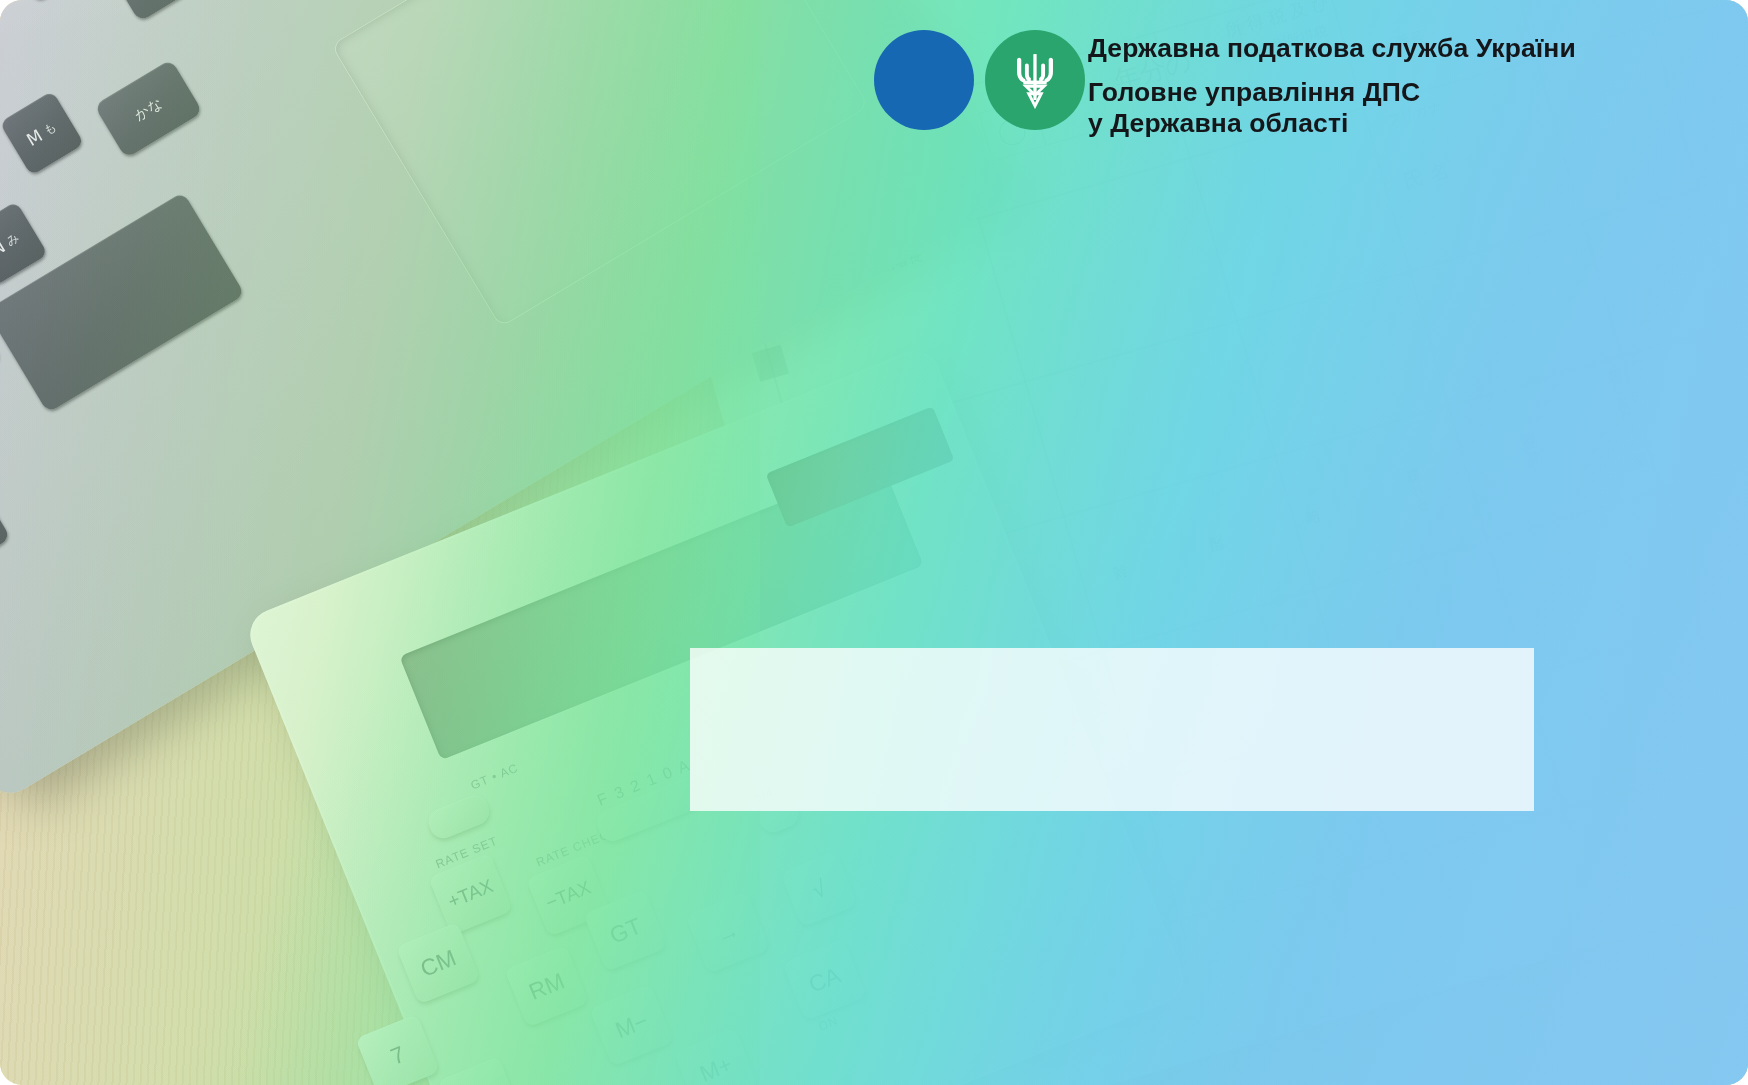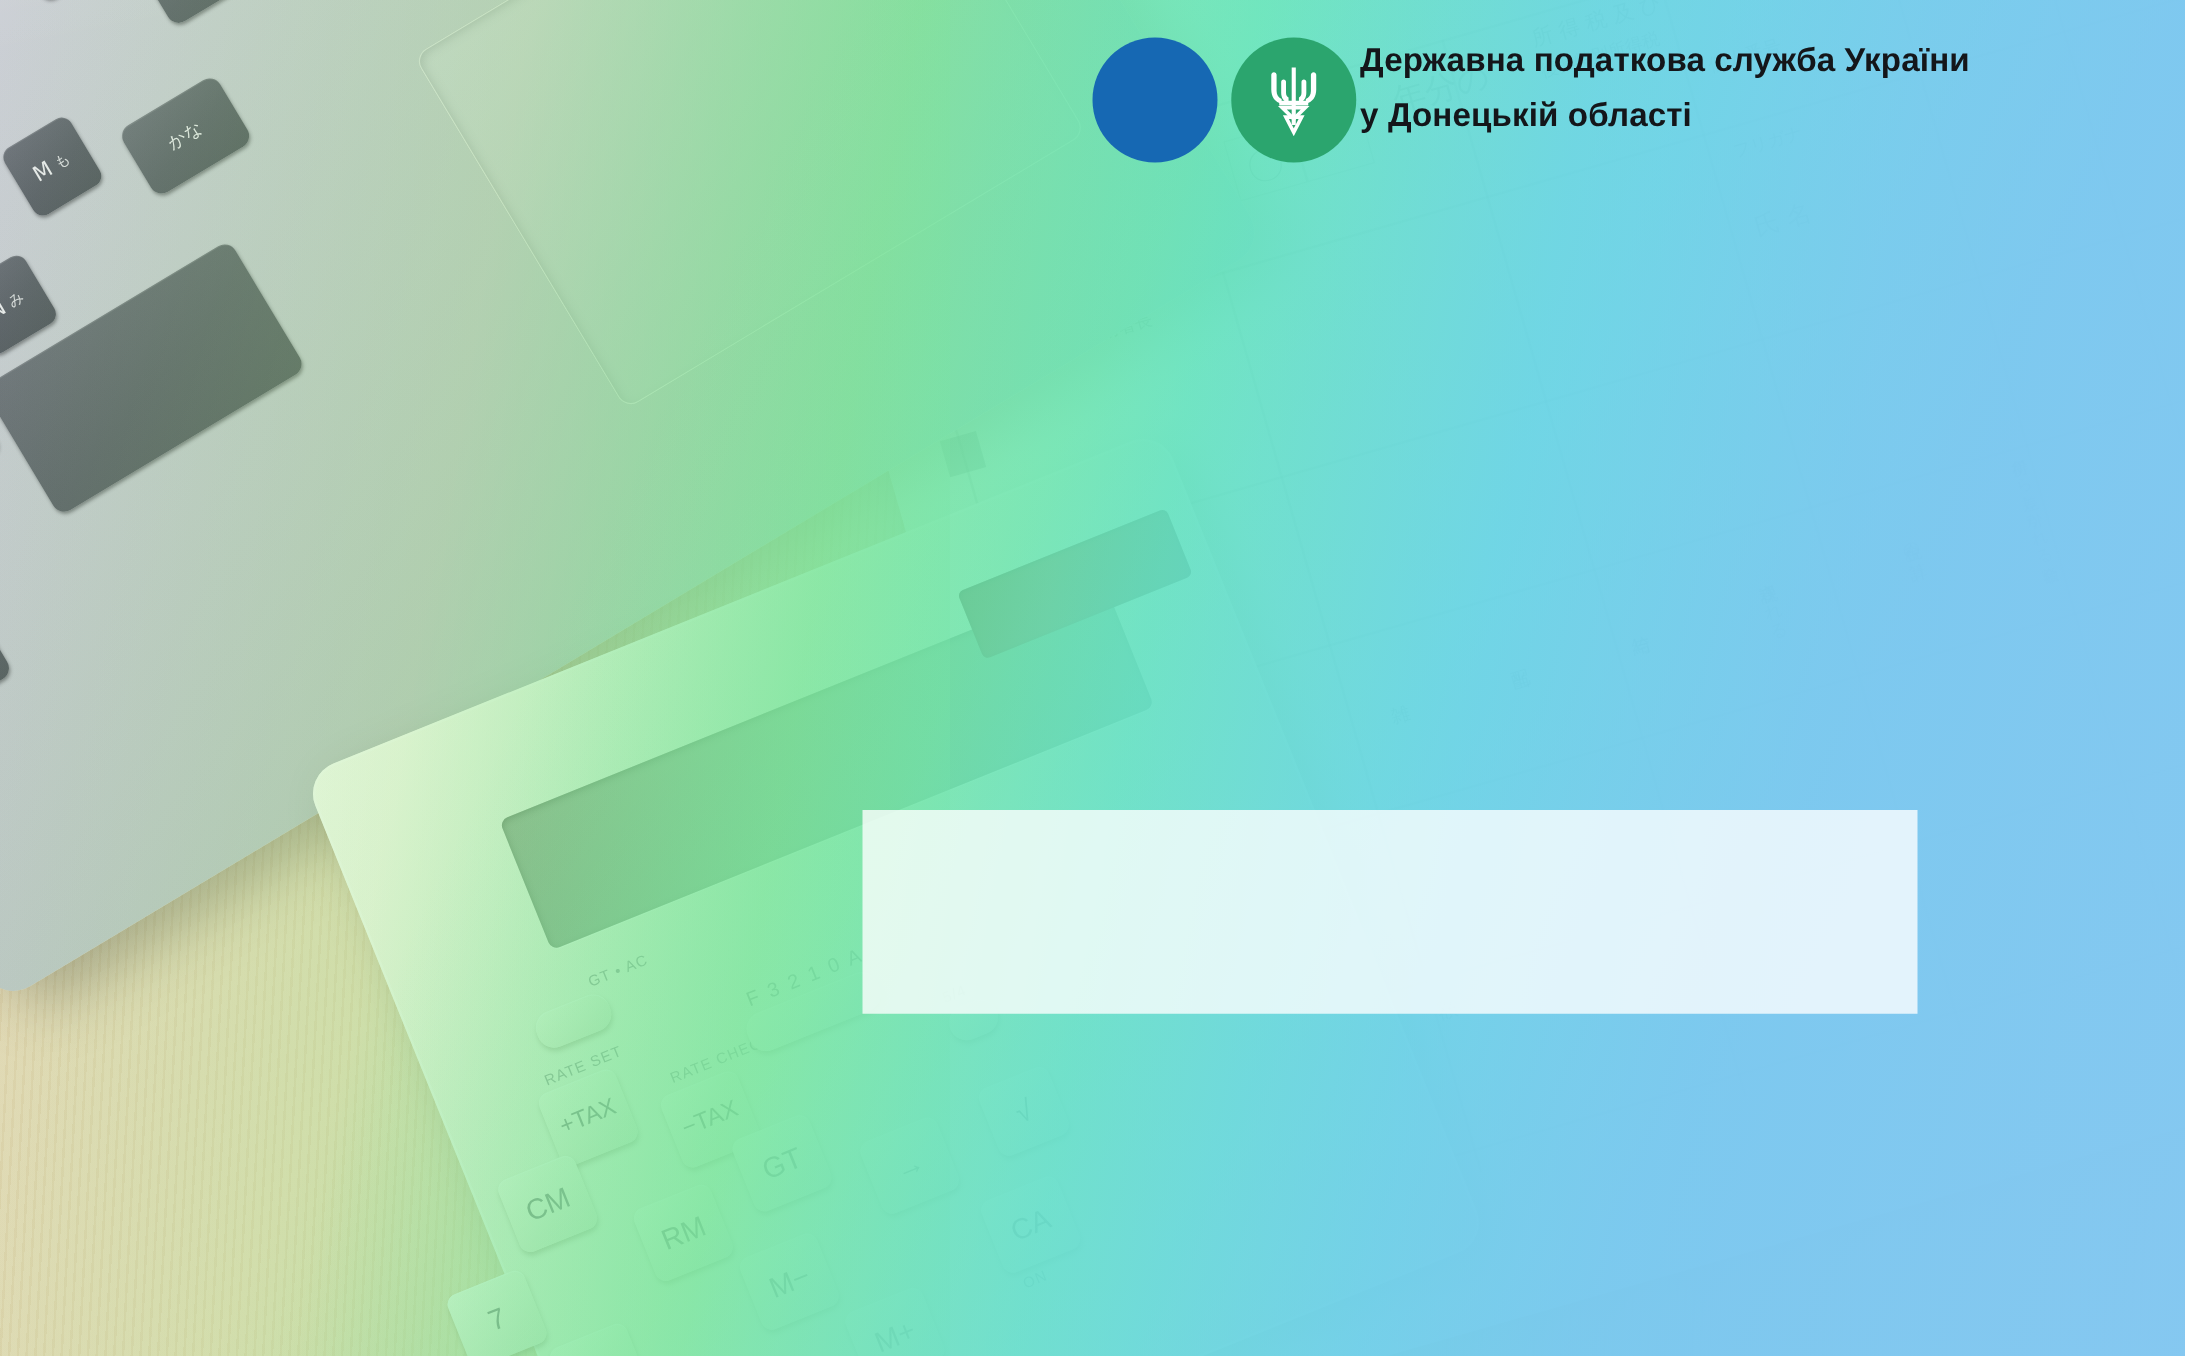"Державна податкова служба України" .stage { border-radius: none -> 22px }
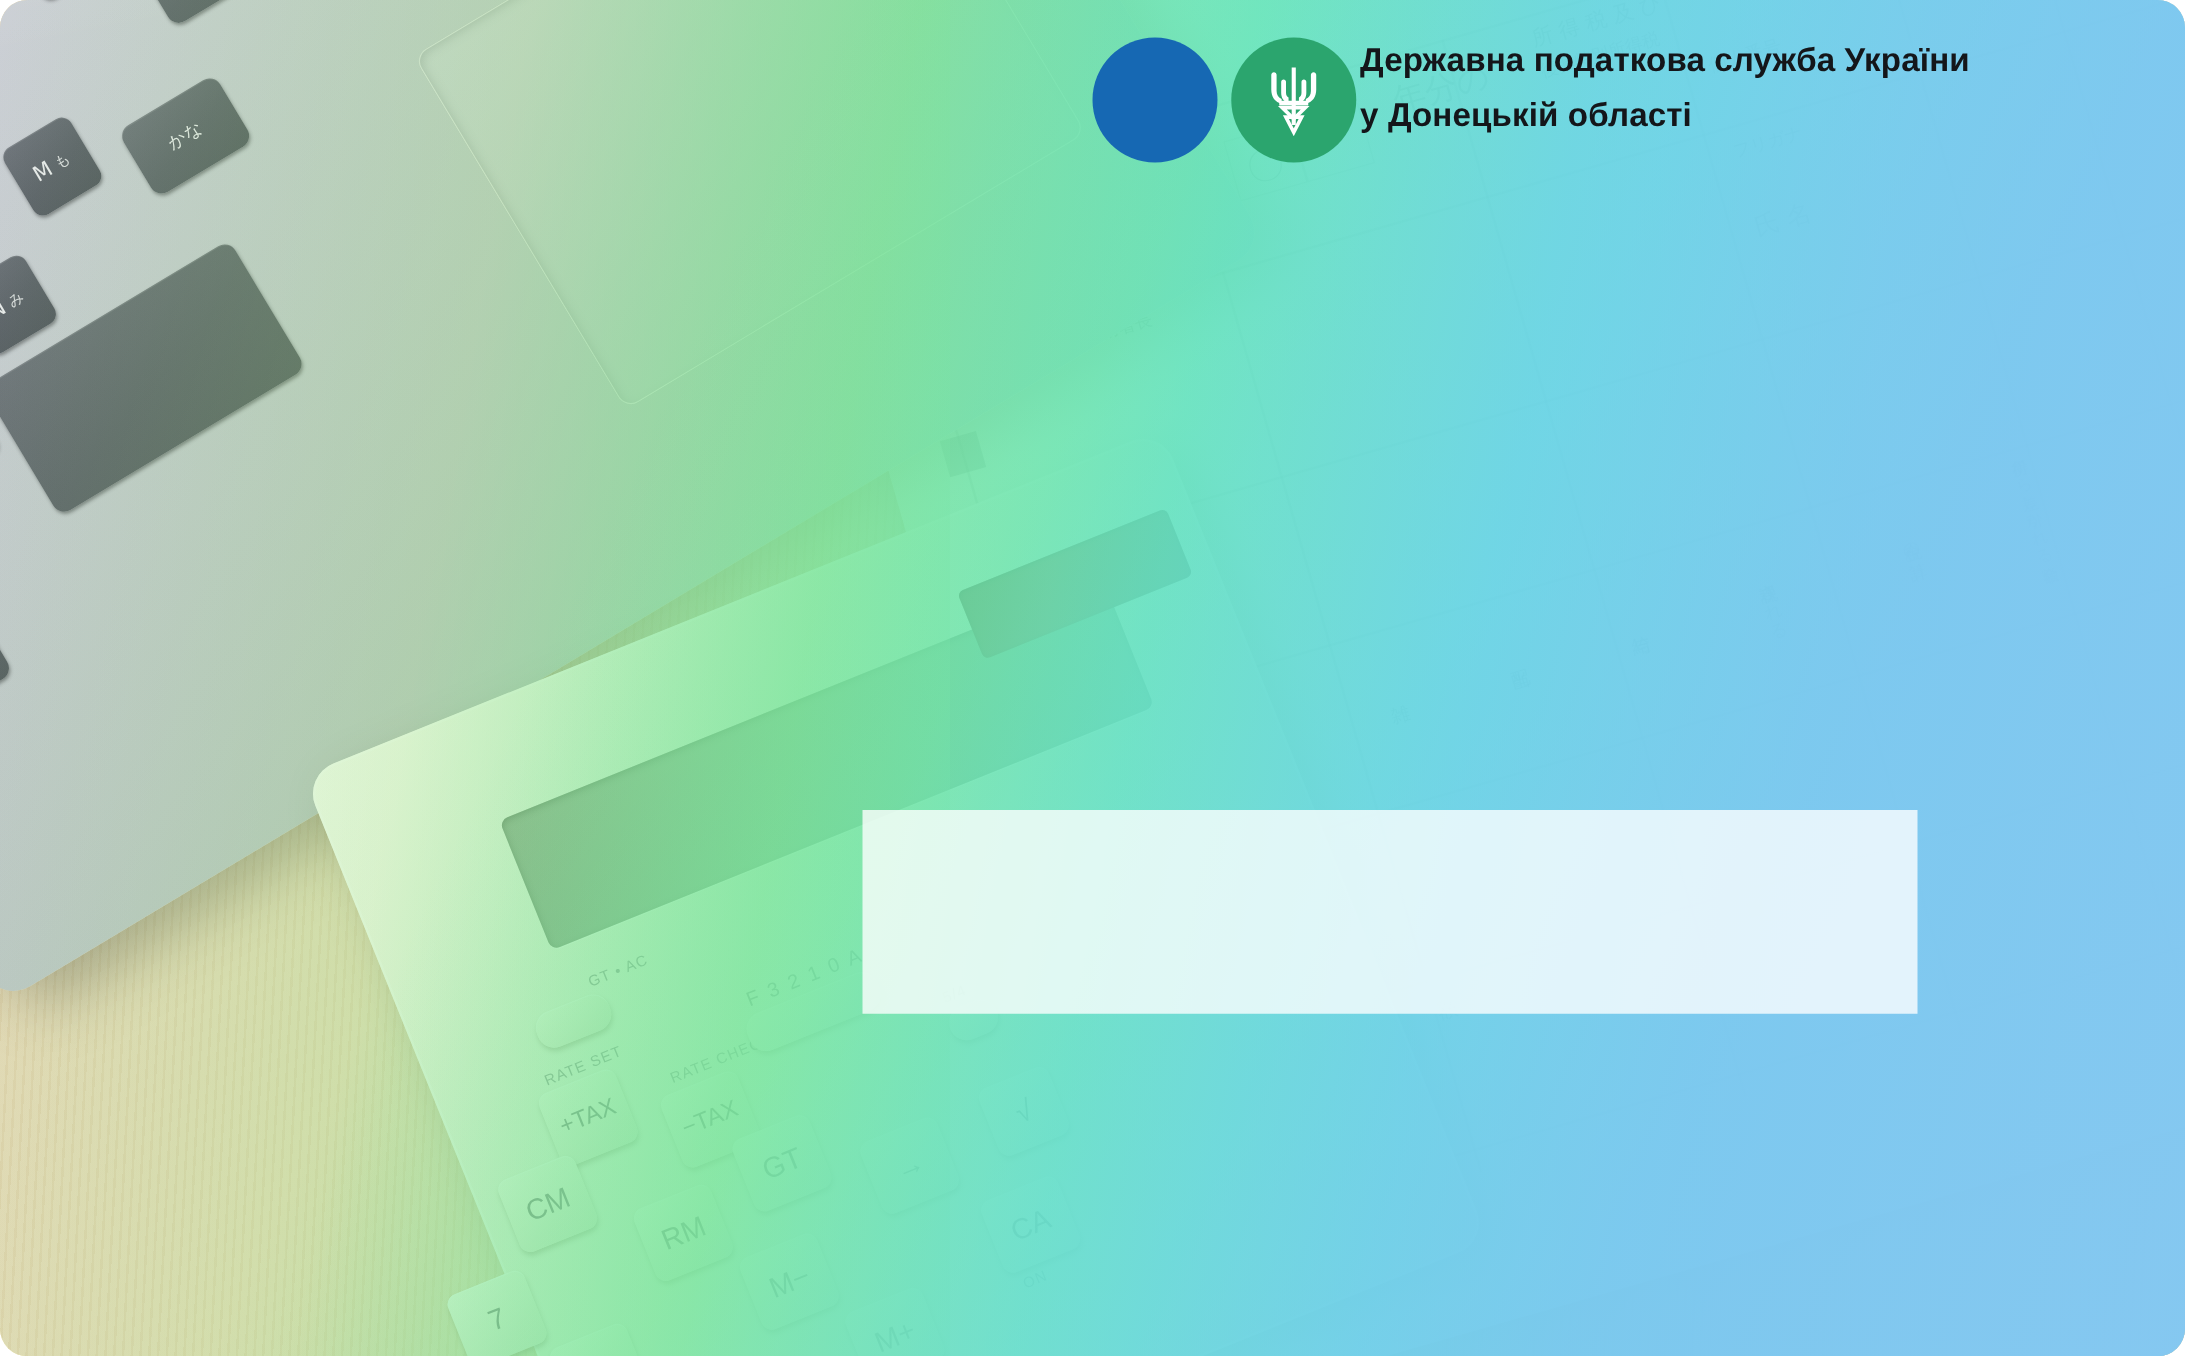"Головне управління ДПС" div { html: none -> <div>Головне управління ДПС</div> }
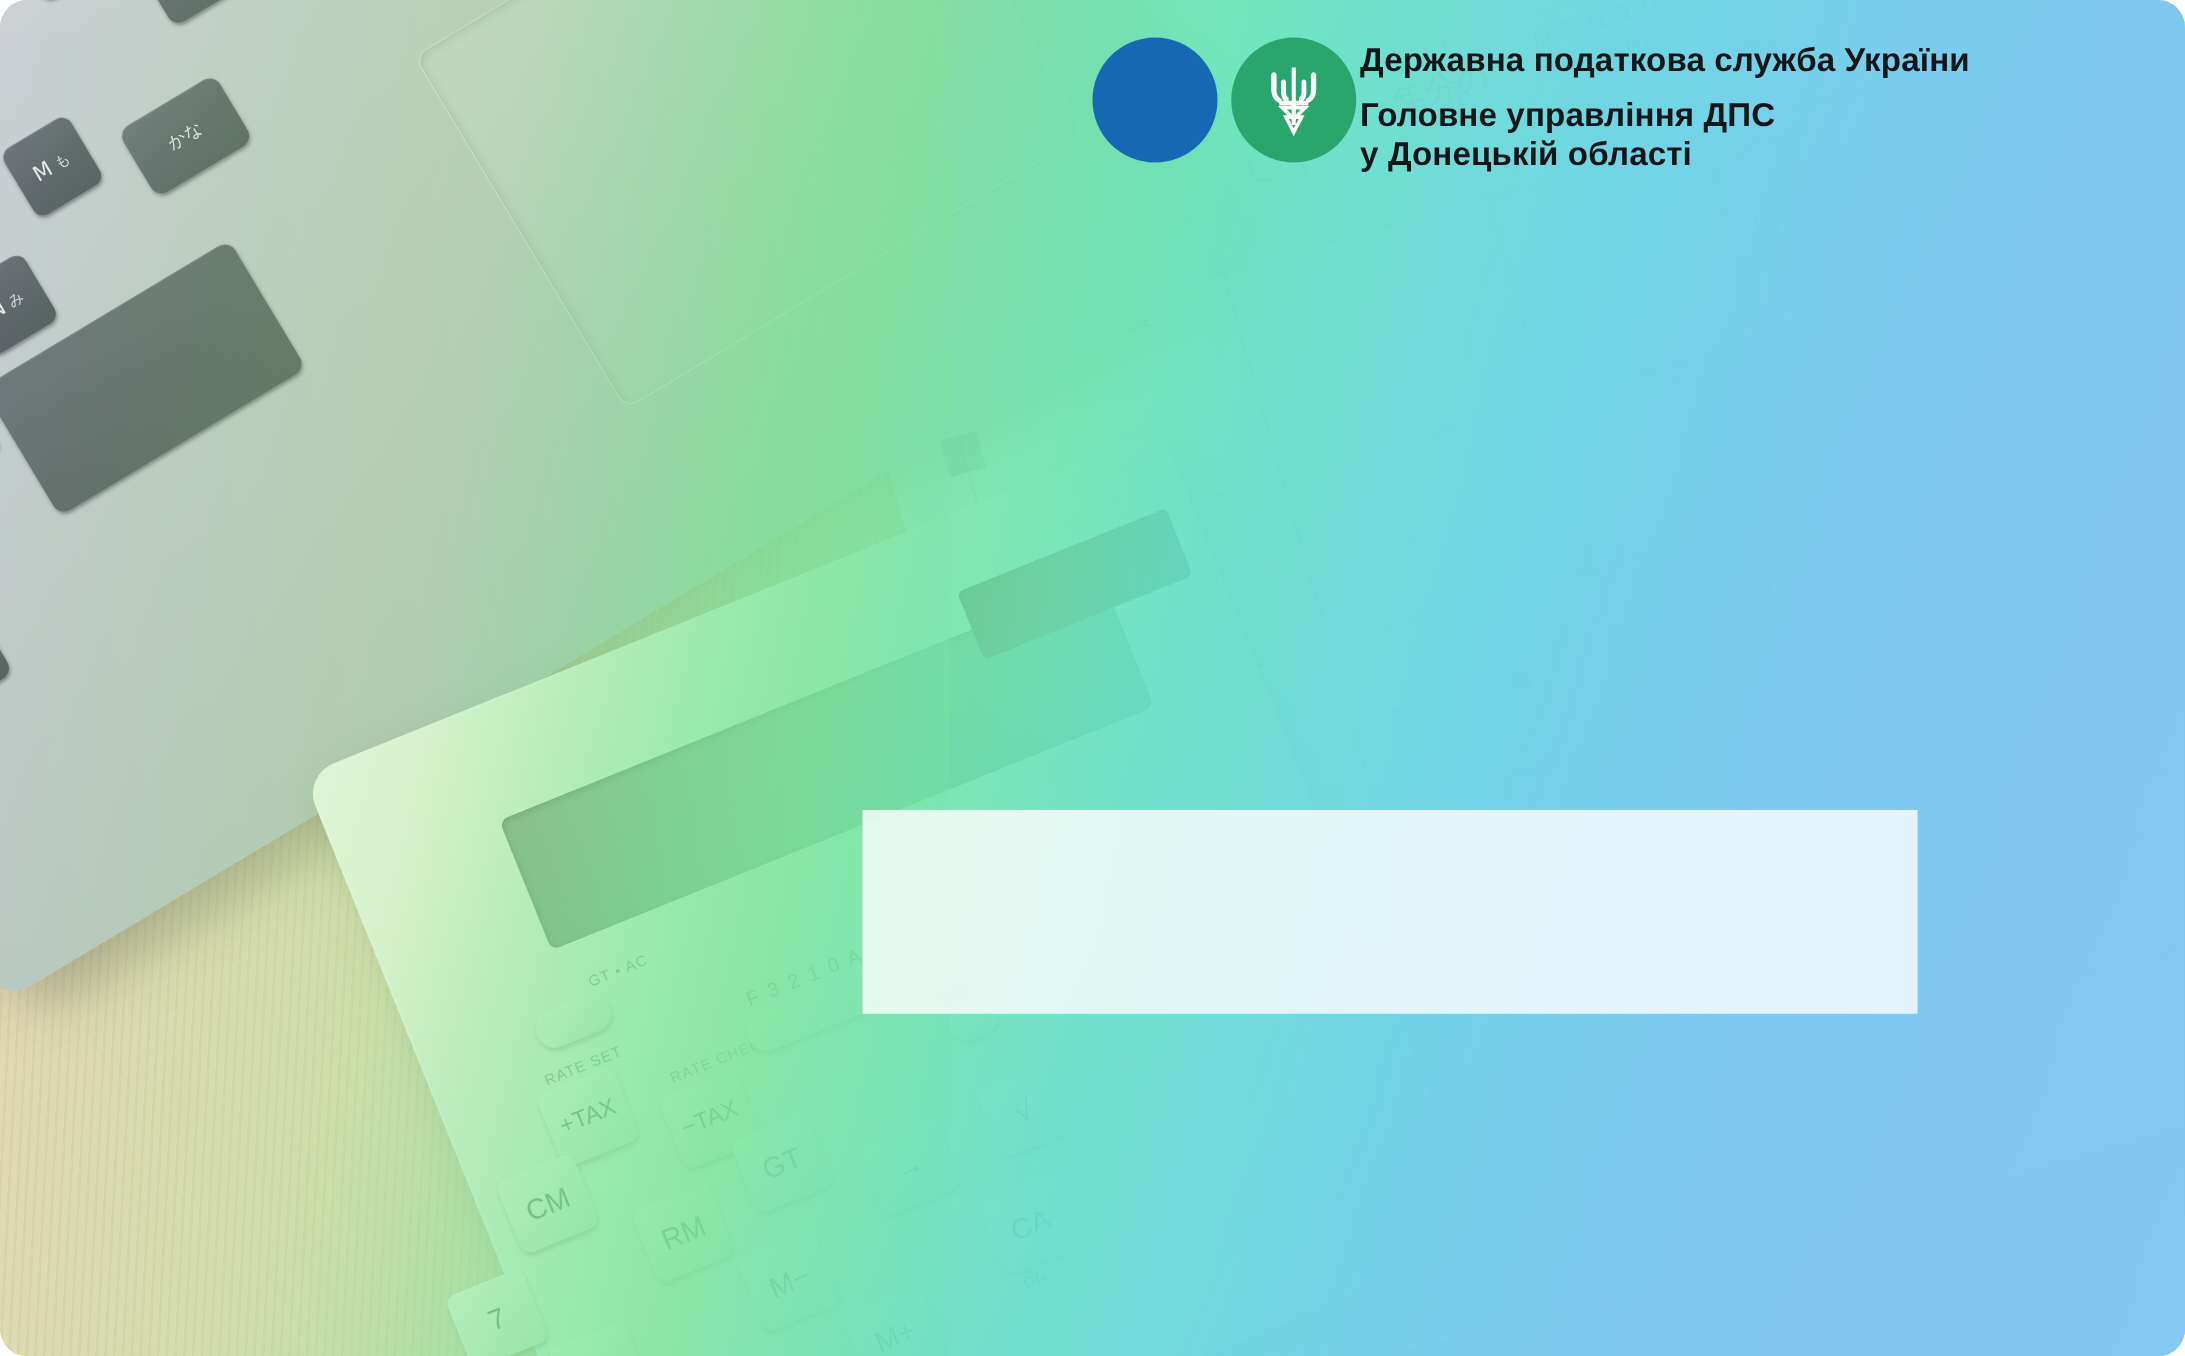"у Донецькій області" div { text: Донецькій -> Державна }
